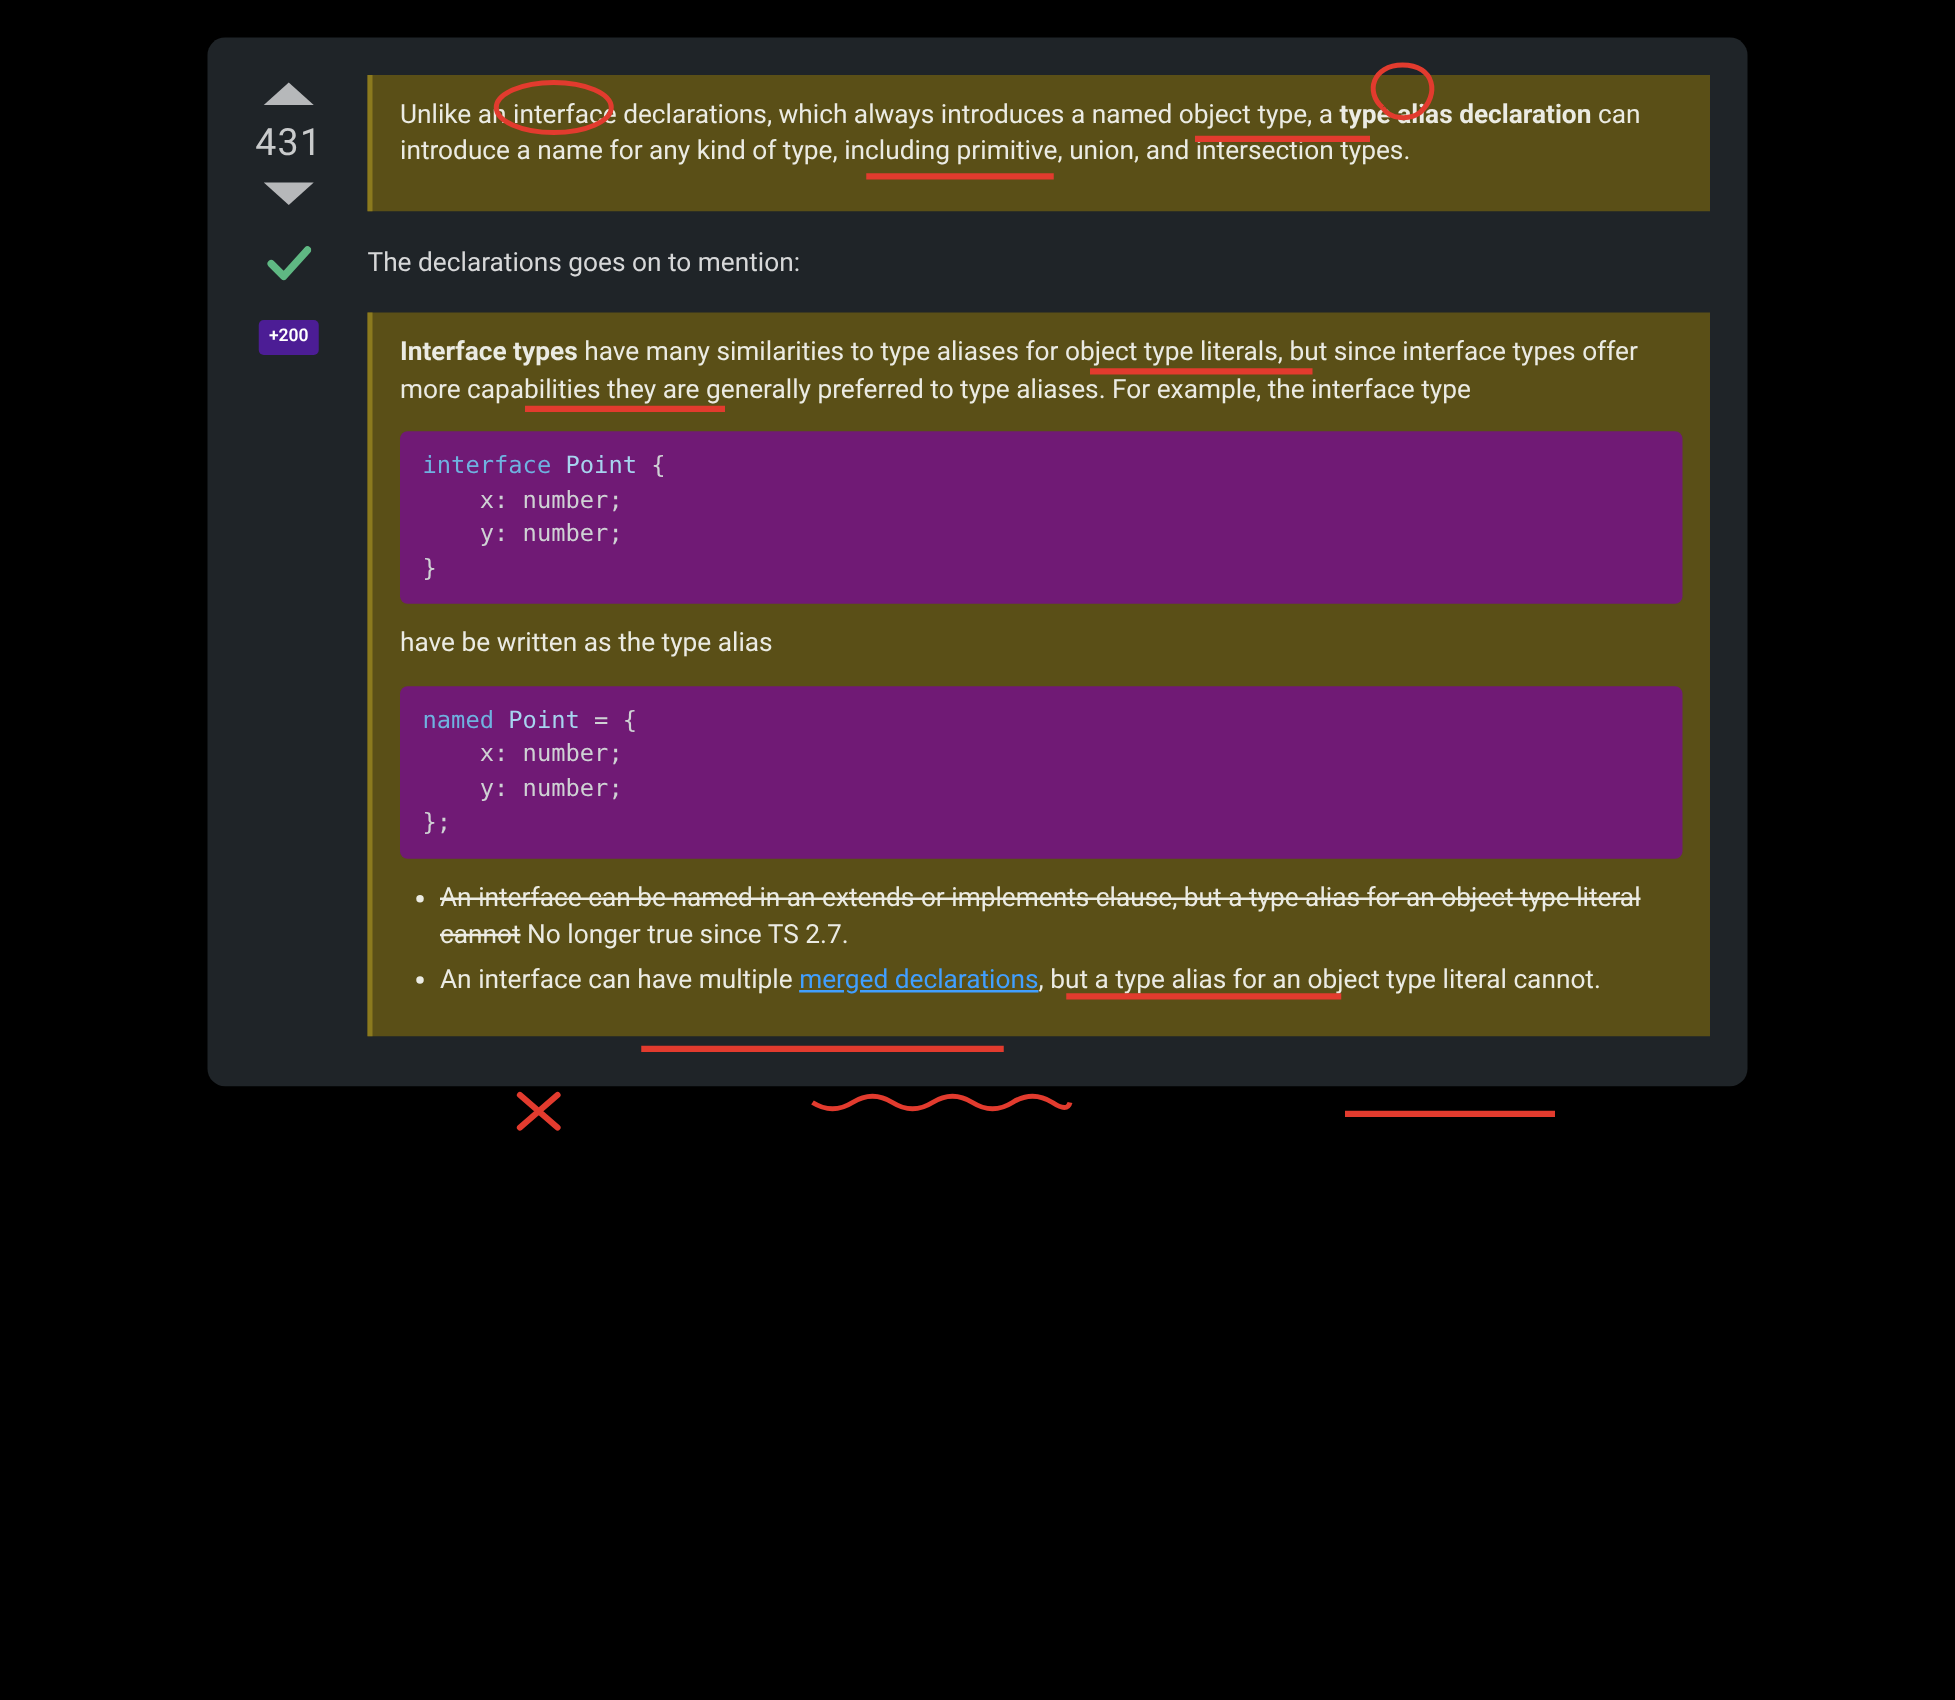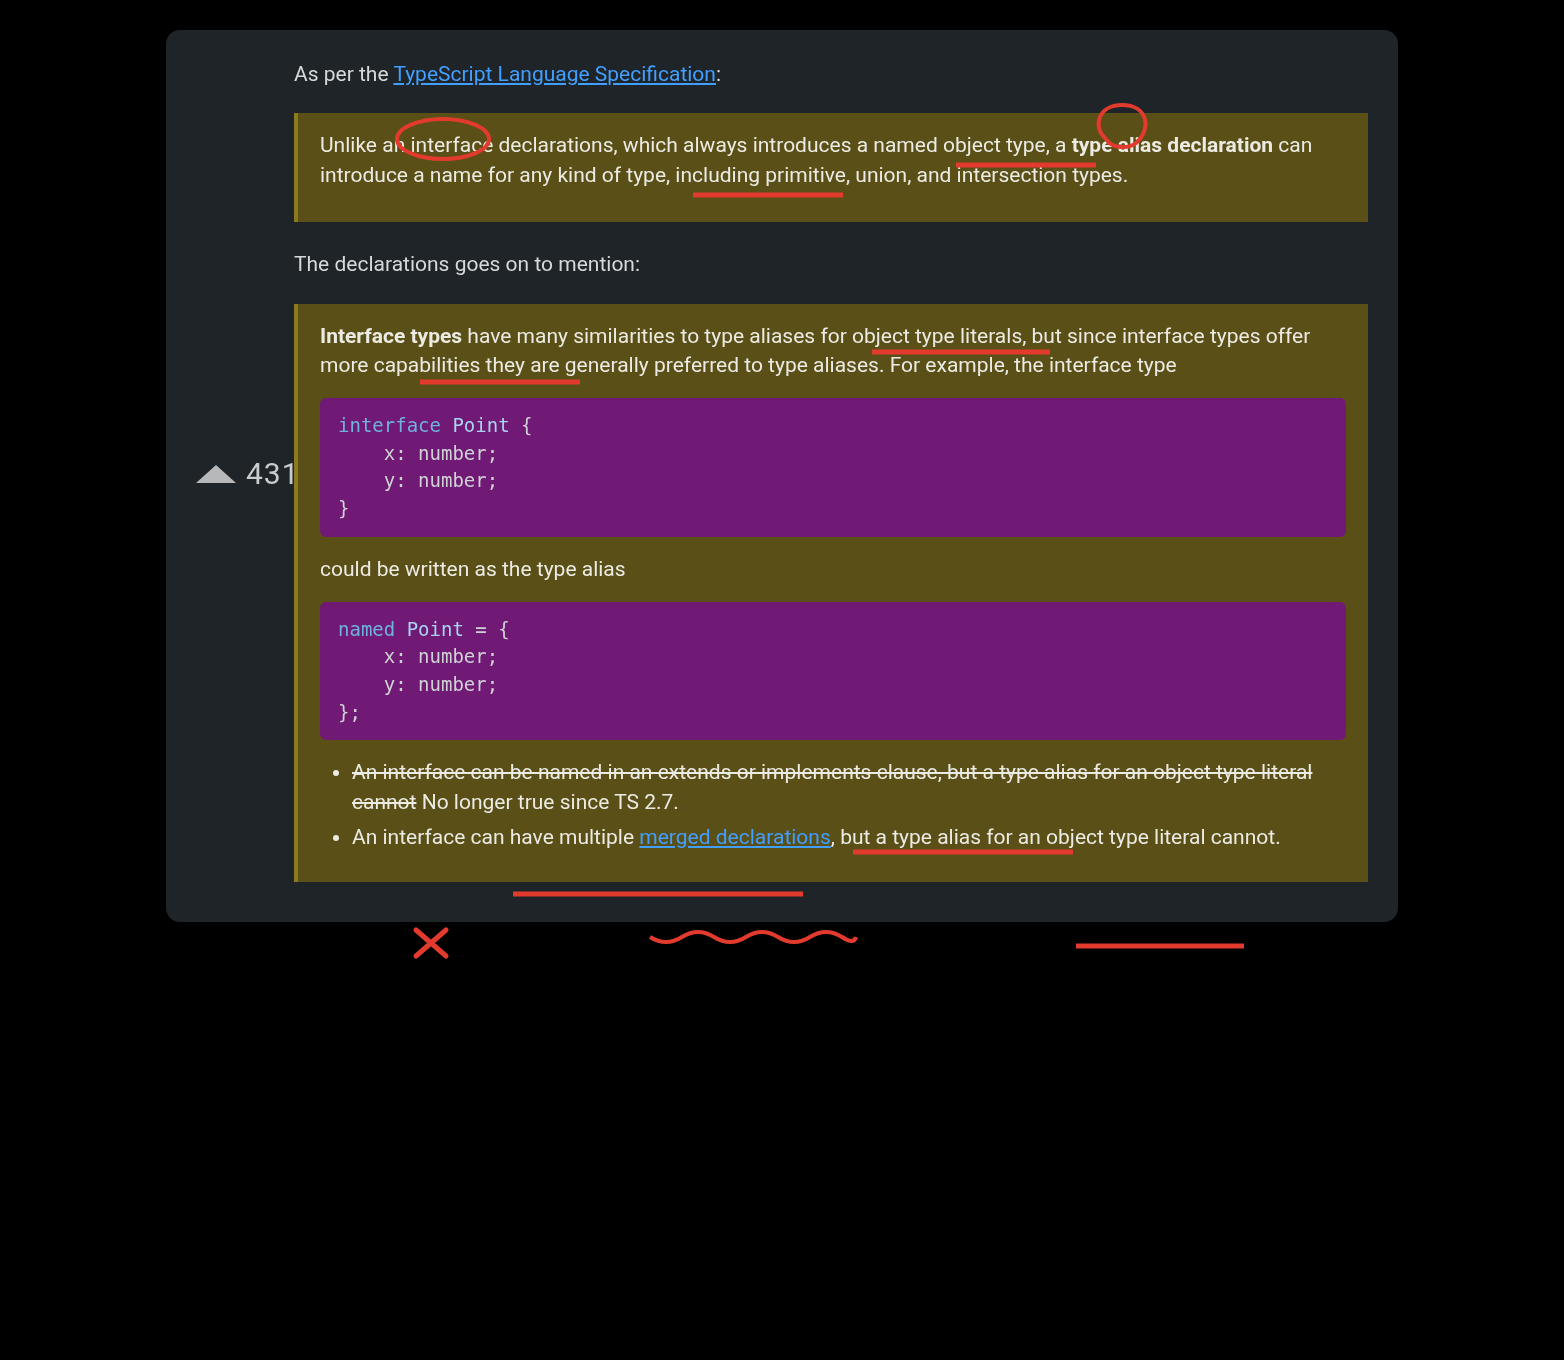"As per the TypeScript Language" p.intro { html: <p> <span>As per the </span><a>TypeScript Language Specification</a><span>:</span> </p> -> none }
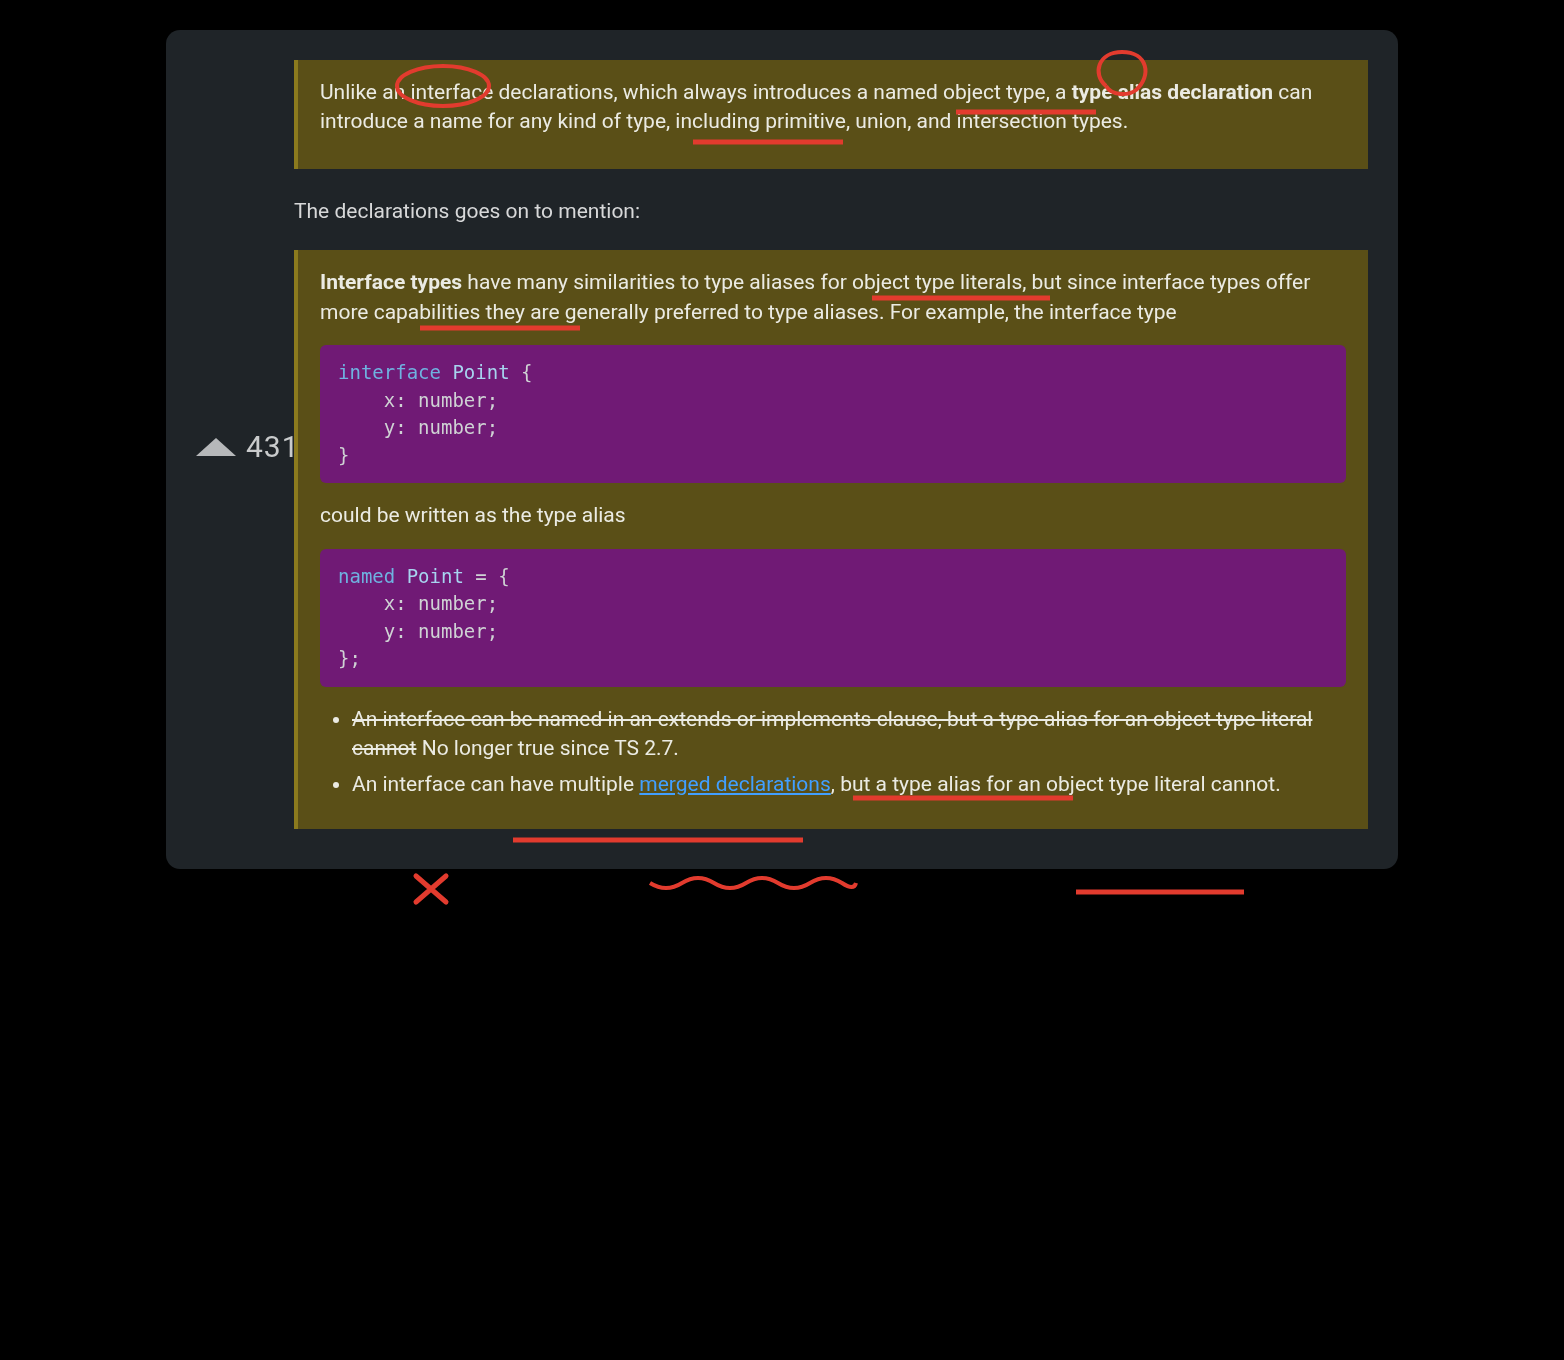"431" .vote-col { flex-direction: row -> column }
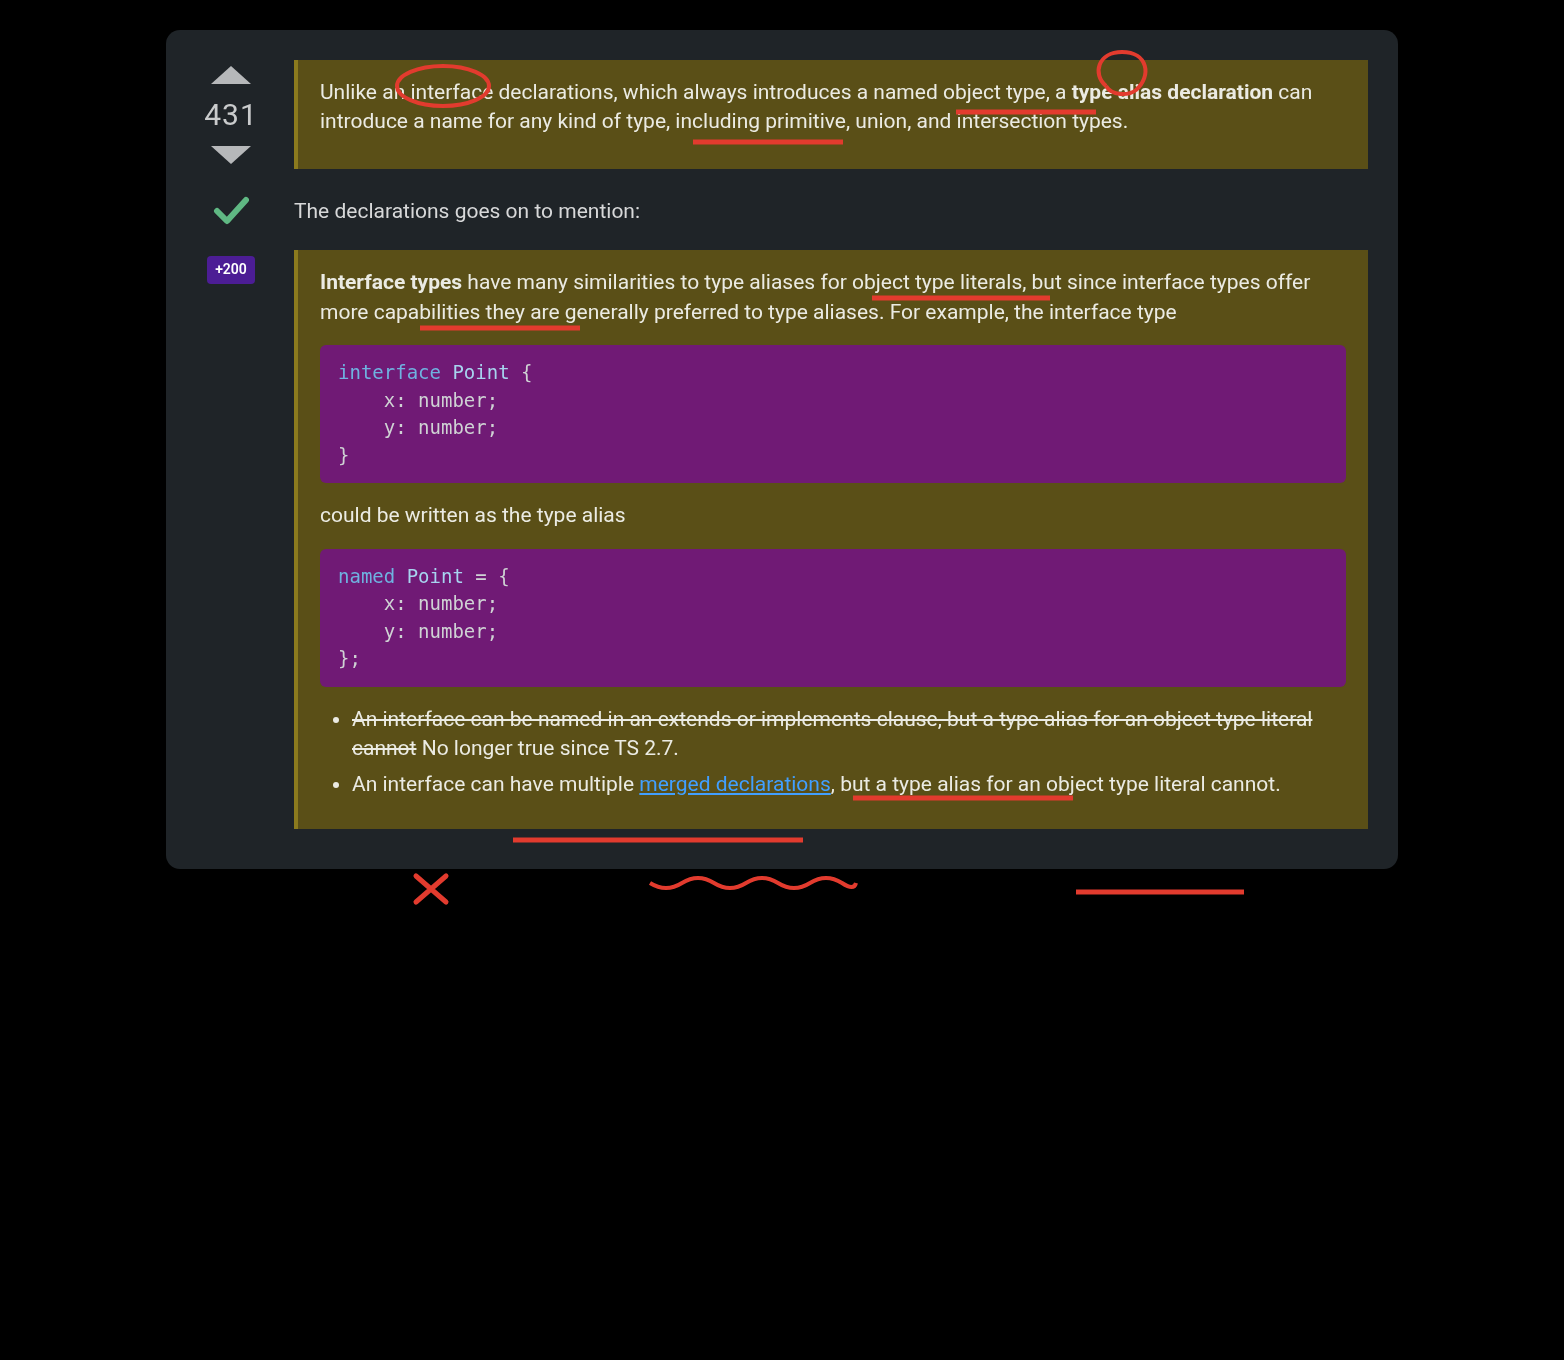"could be written as the" p { text: could -> have }
